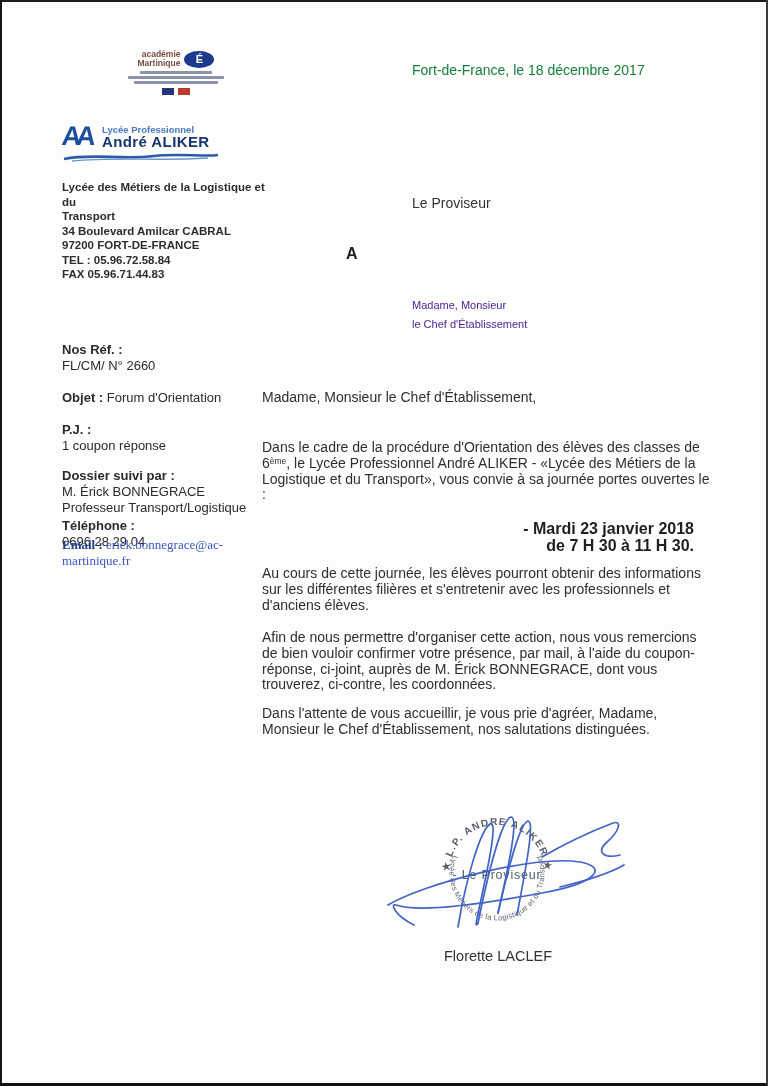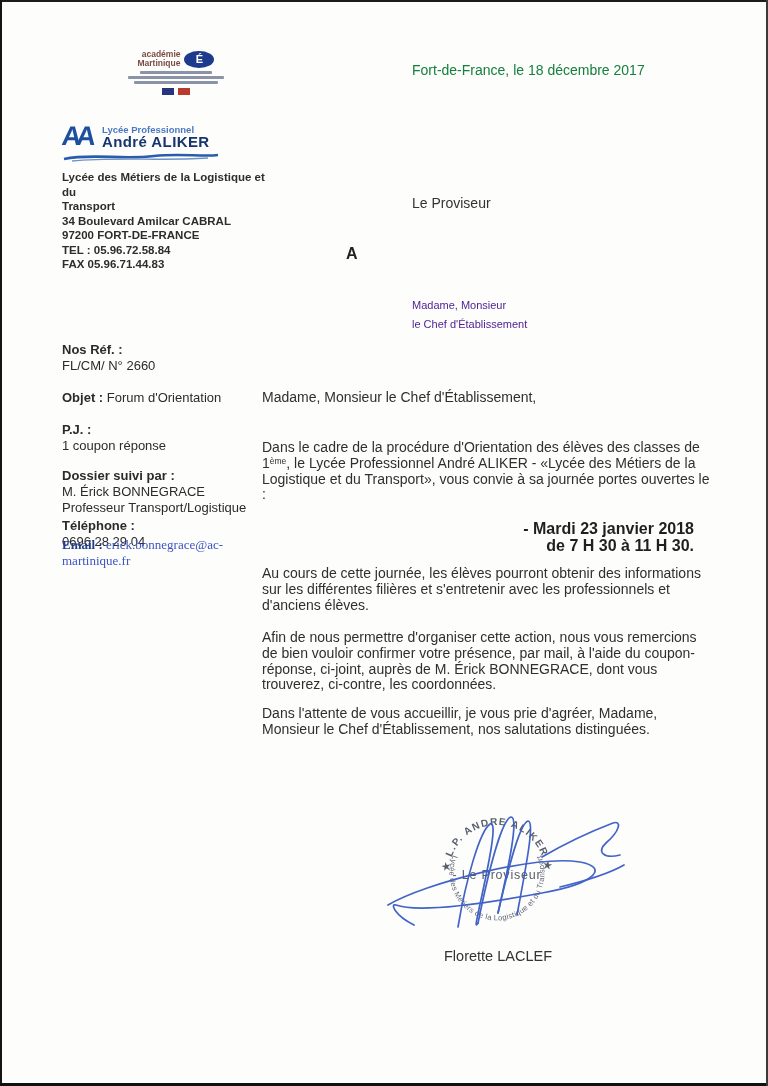"Lycée des Métiers de la Logistique et du" .addr { margin-top: 4px -> 14px }
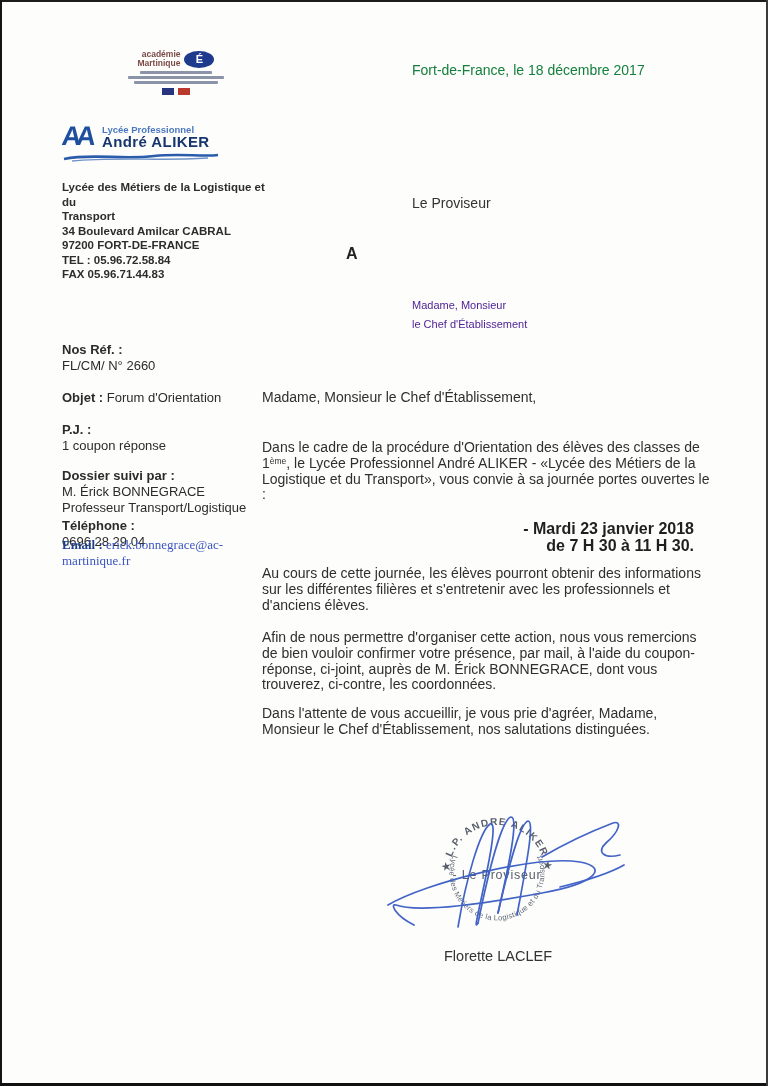"Dans le cadre de la" span { text: 1 -> 6 }
